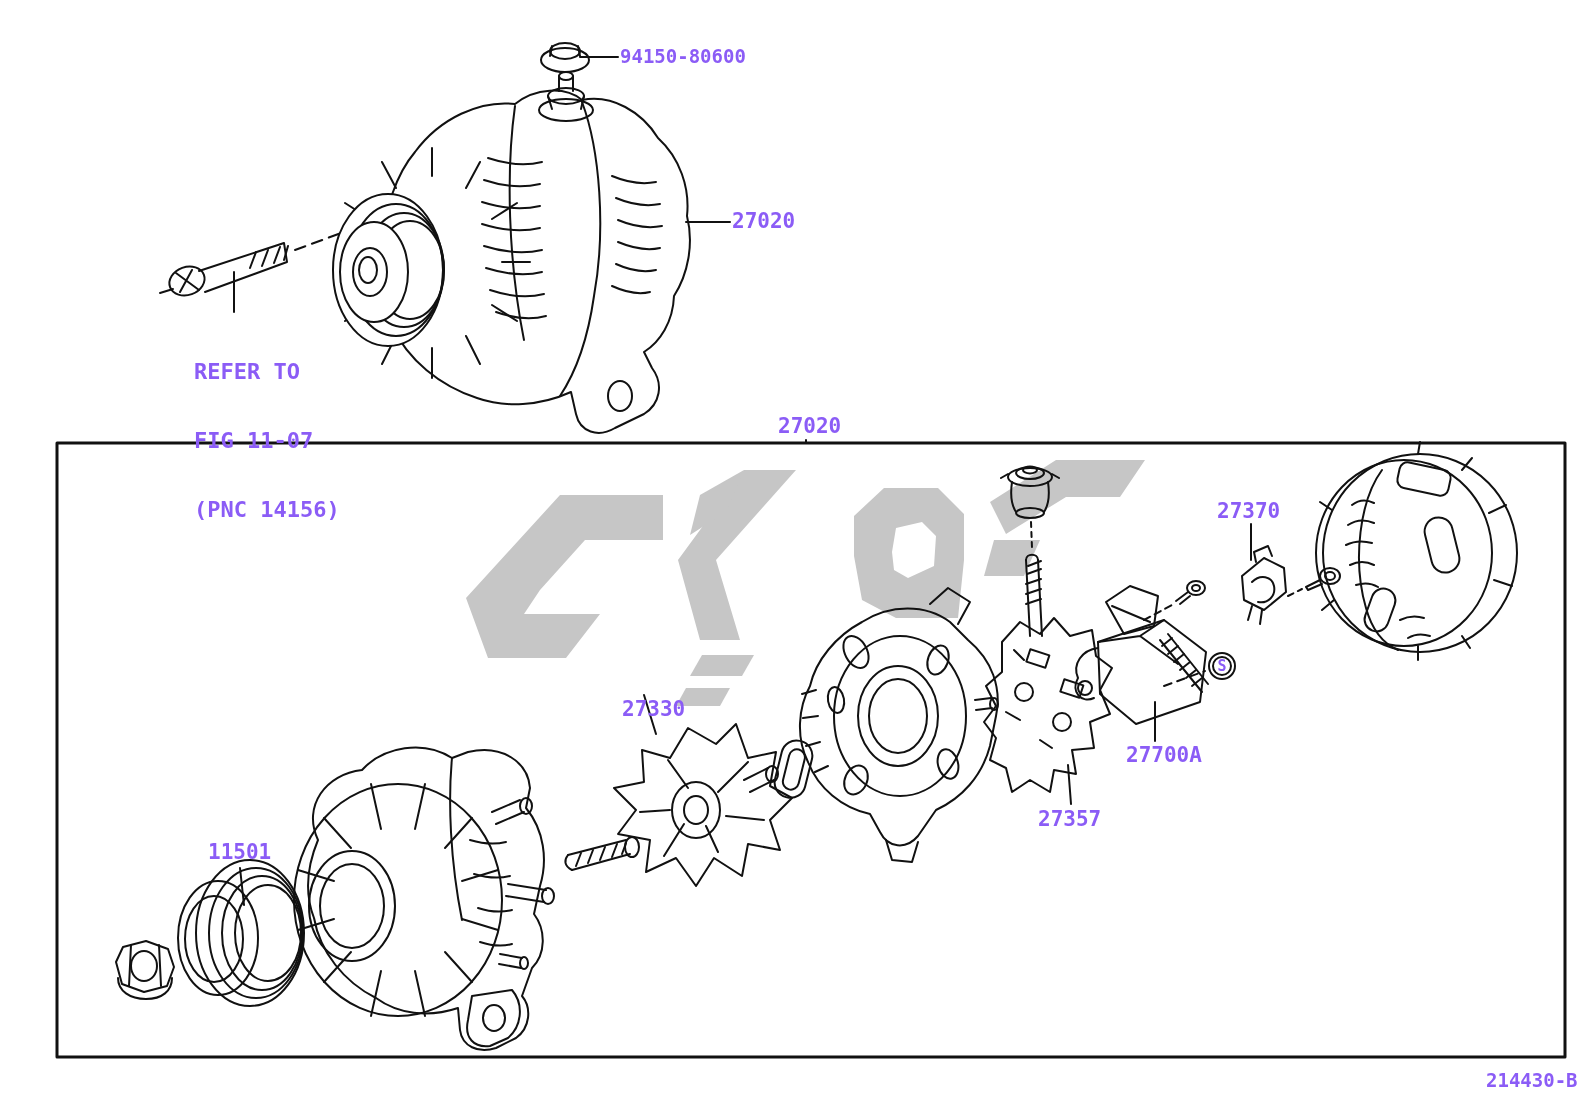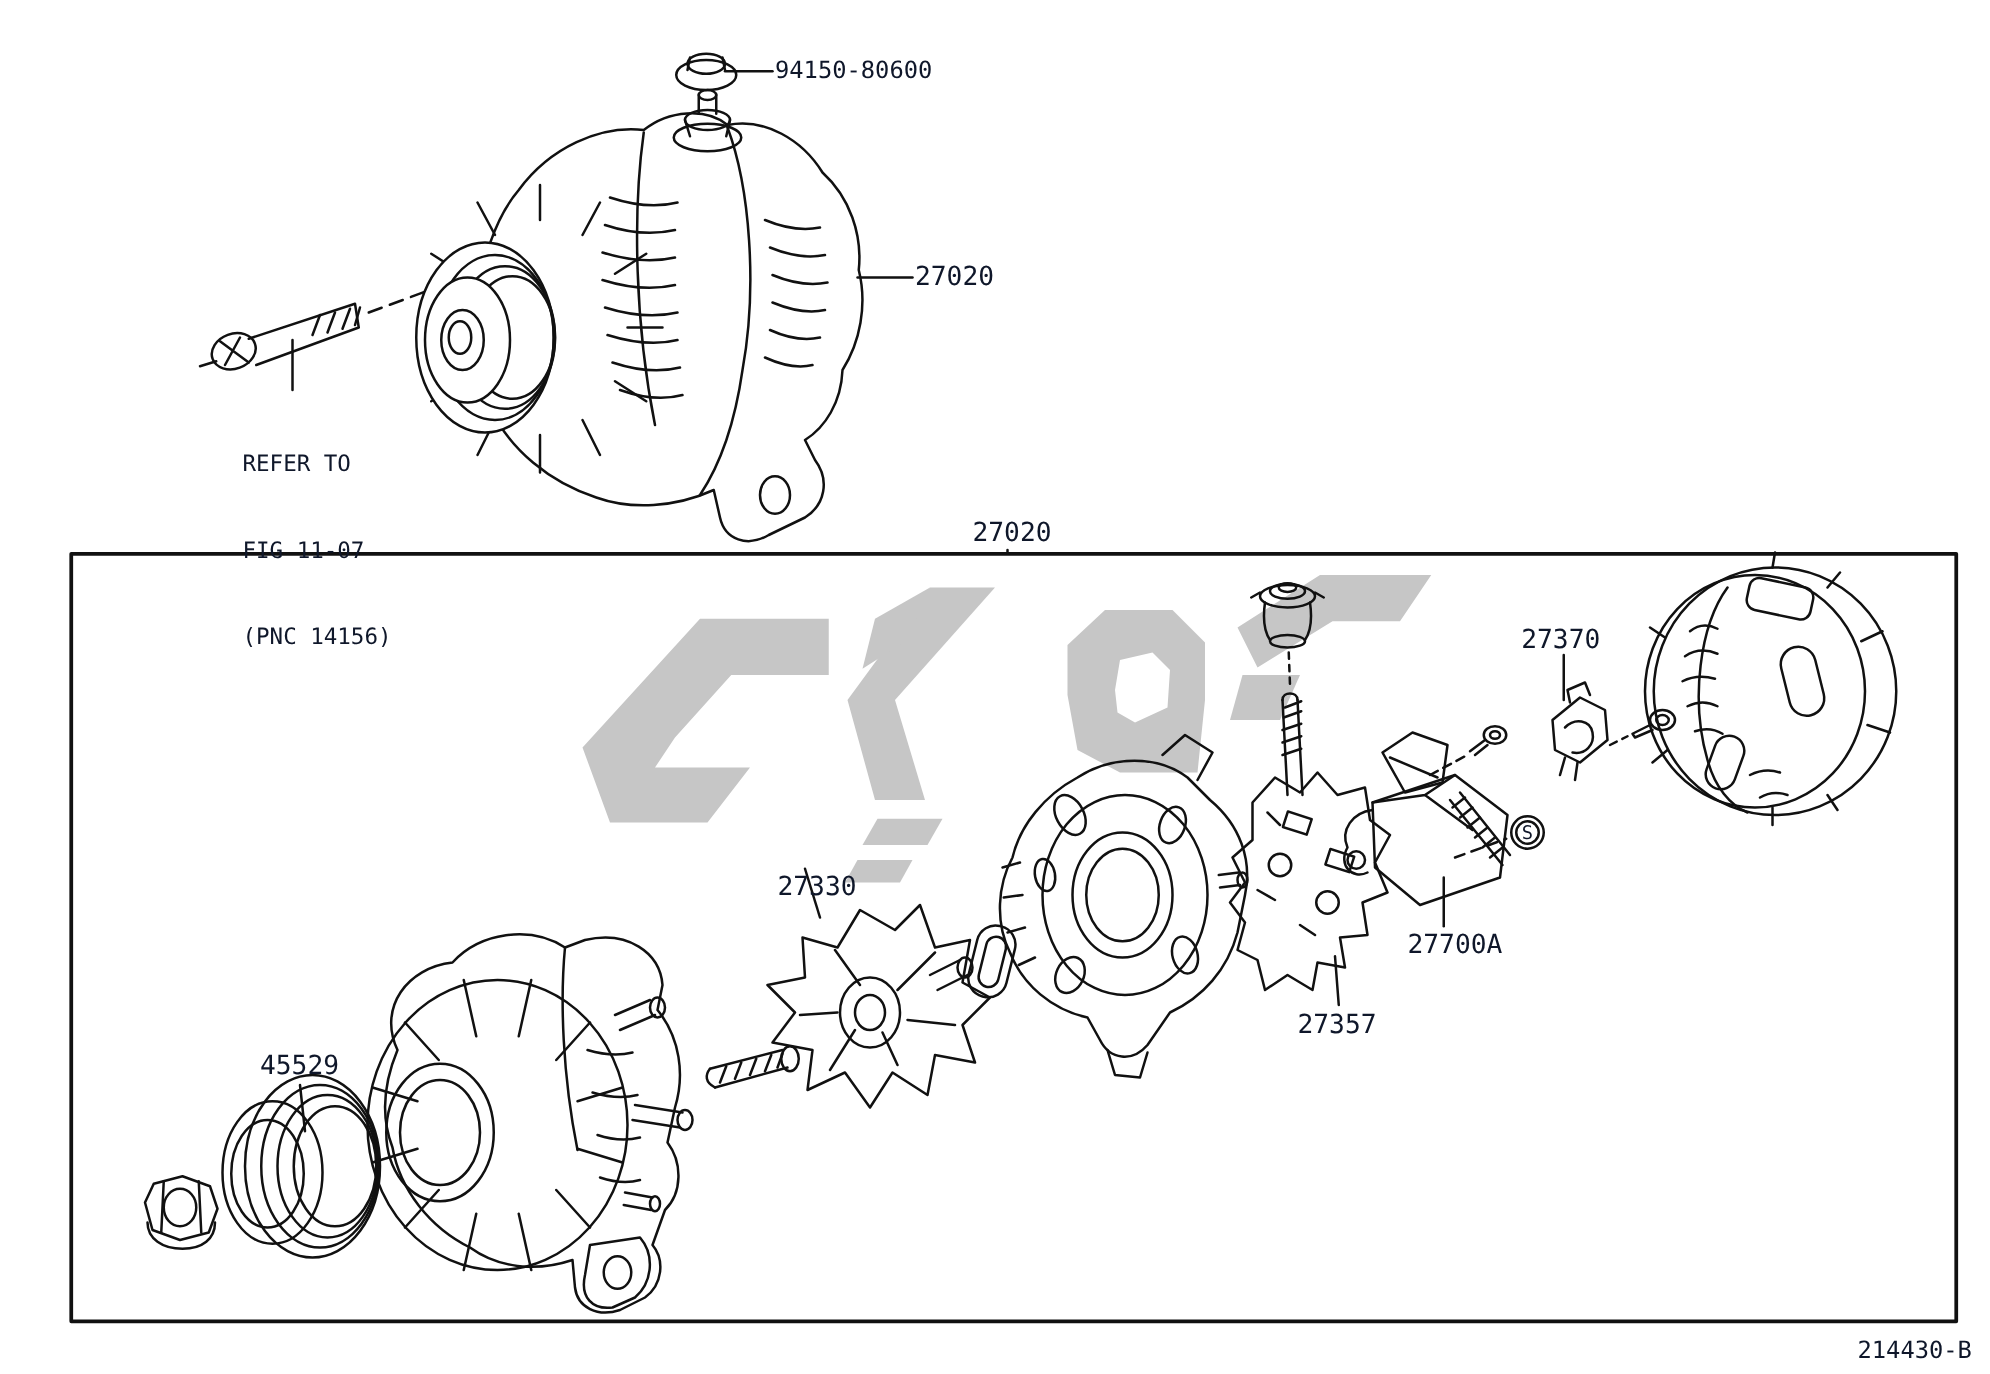"94150-80600" .lbl { color: #0f172a -> #8b5cf6; font-weight: normal -> bold }
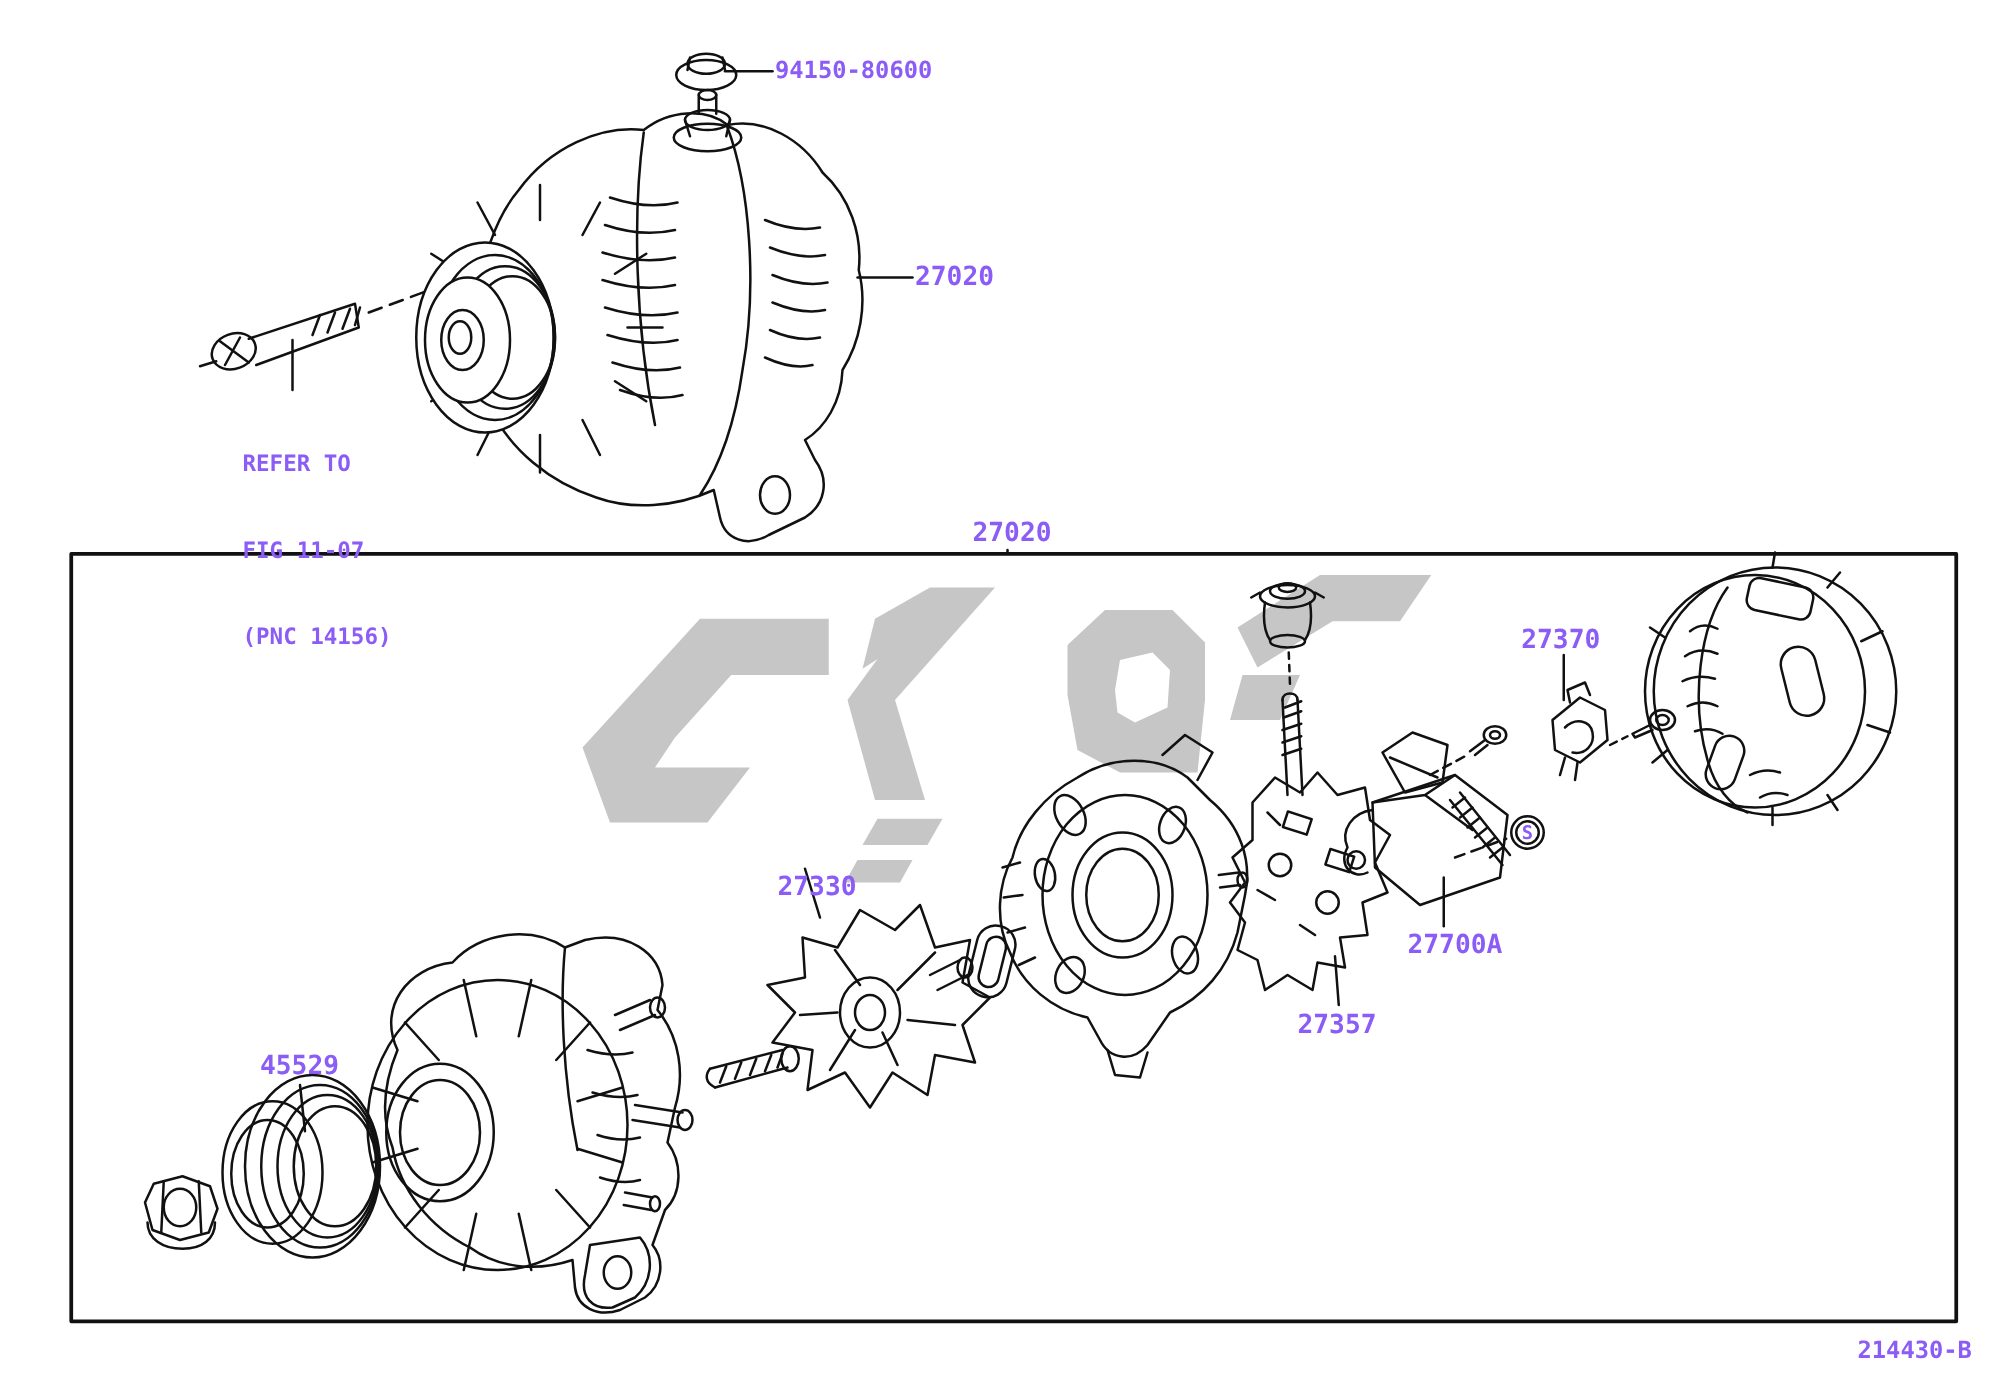"REFER TO" .note { font-size: 18px -> 22px }
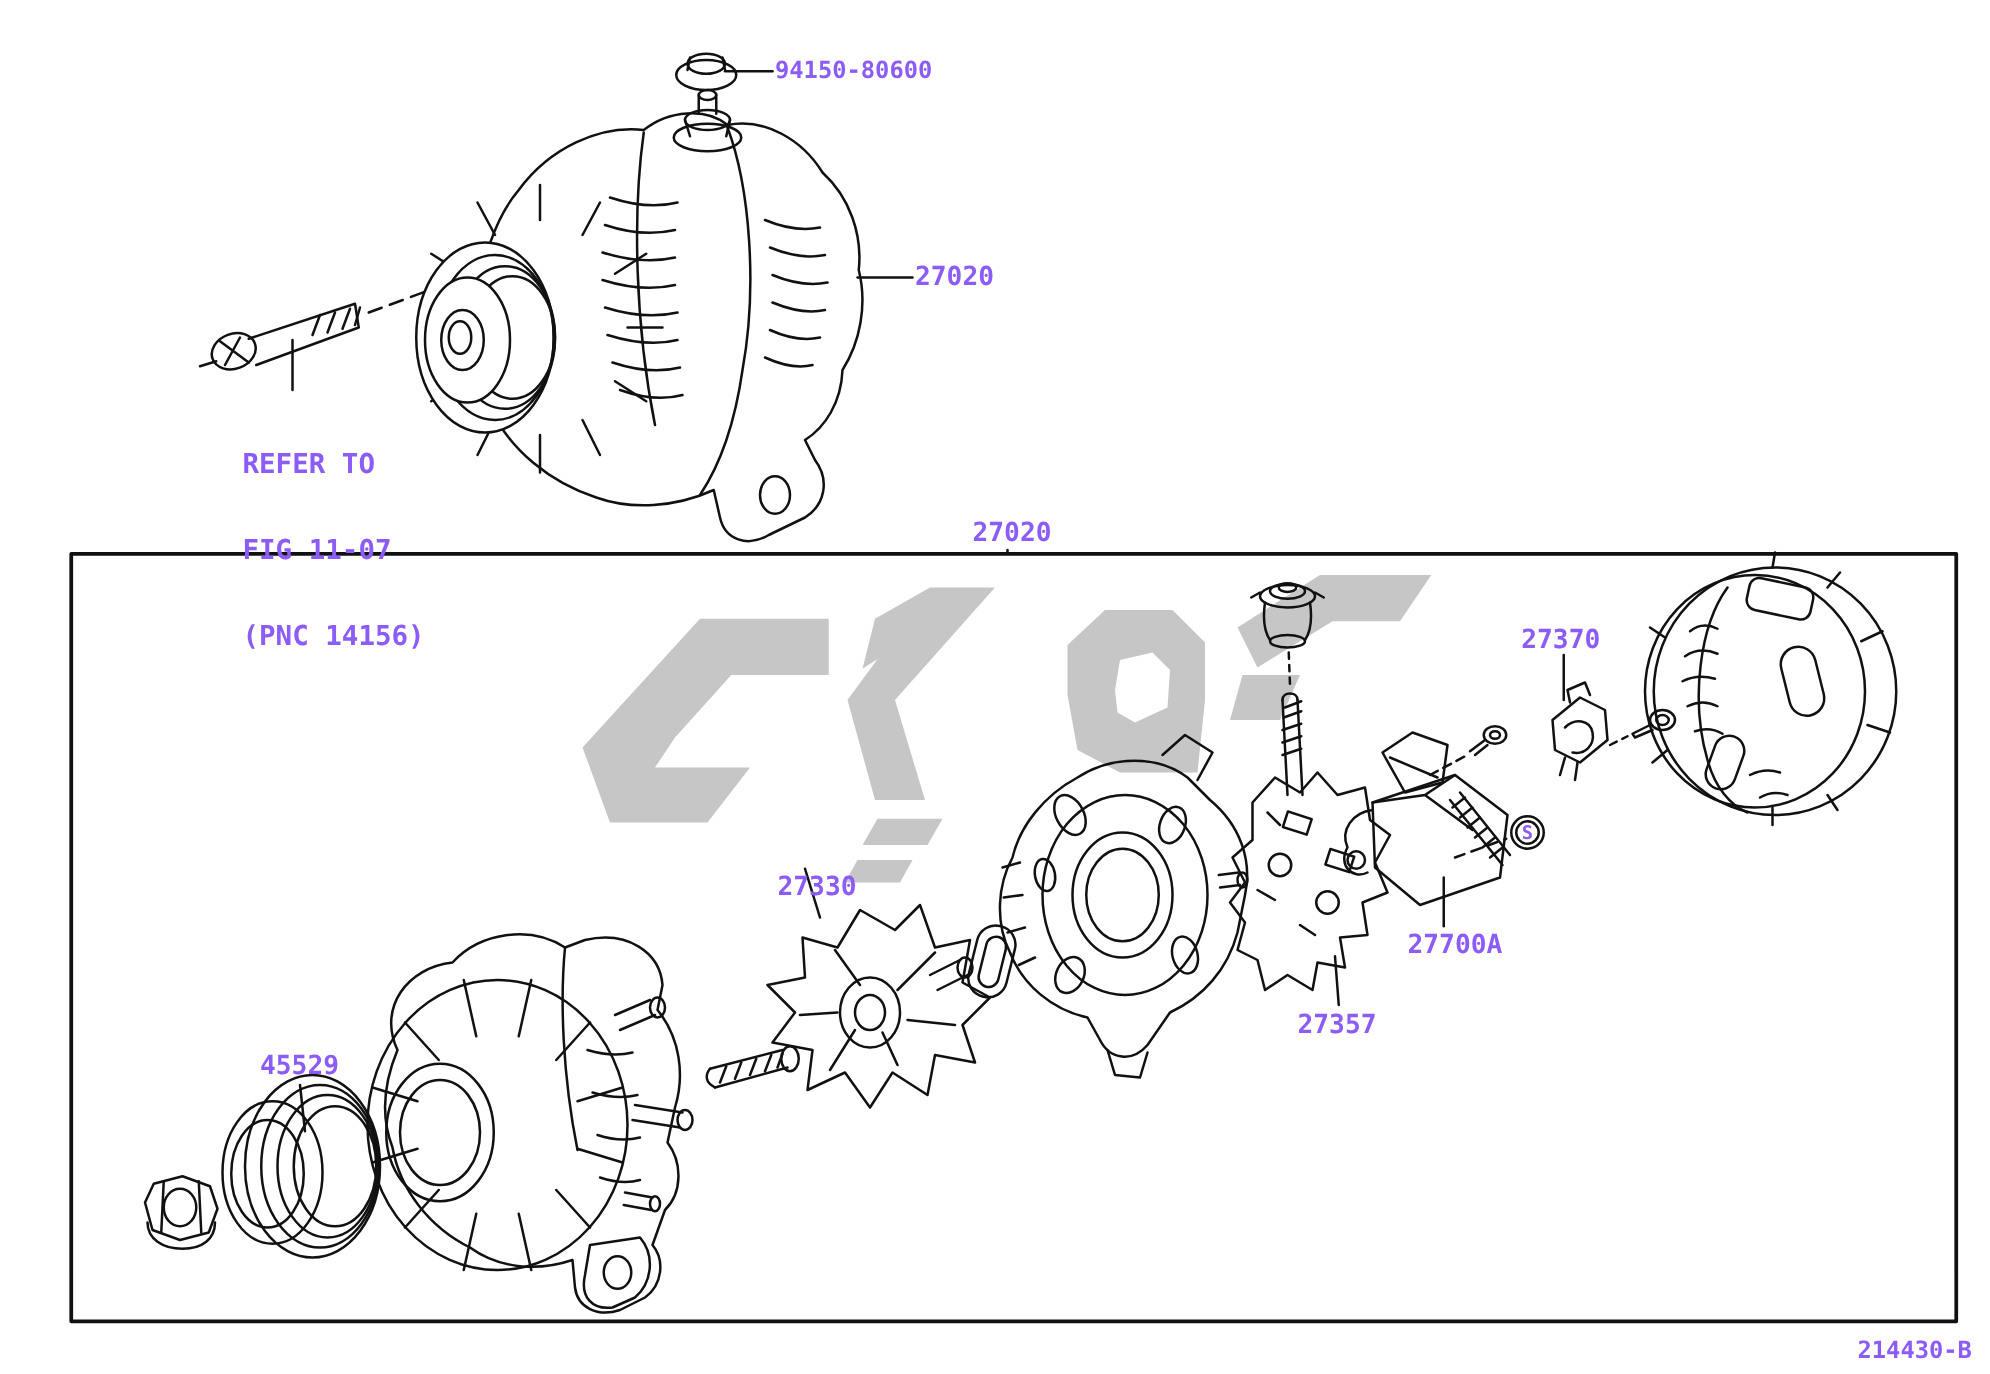"45529" div.lbl { text: 45529 -> 11501 }
